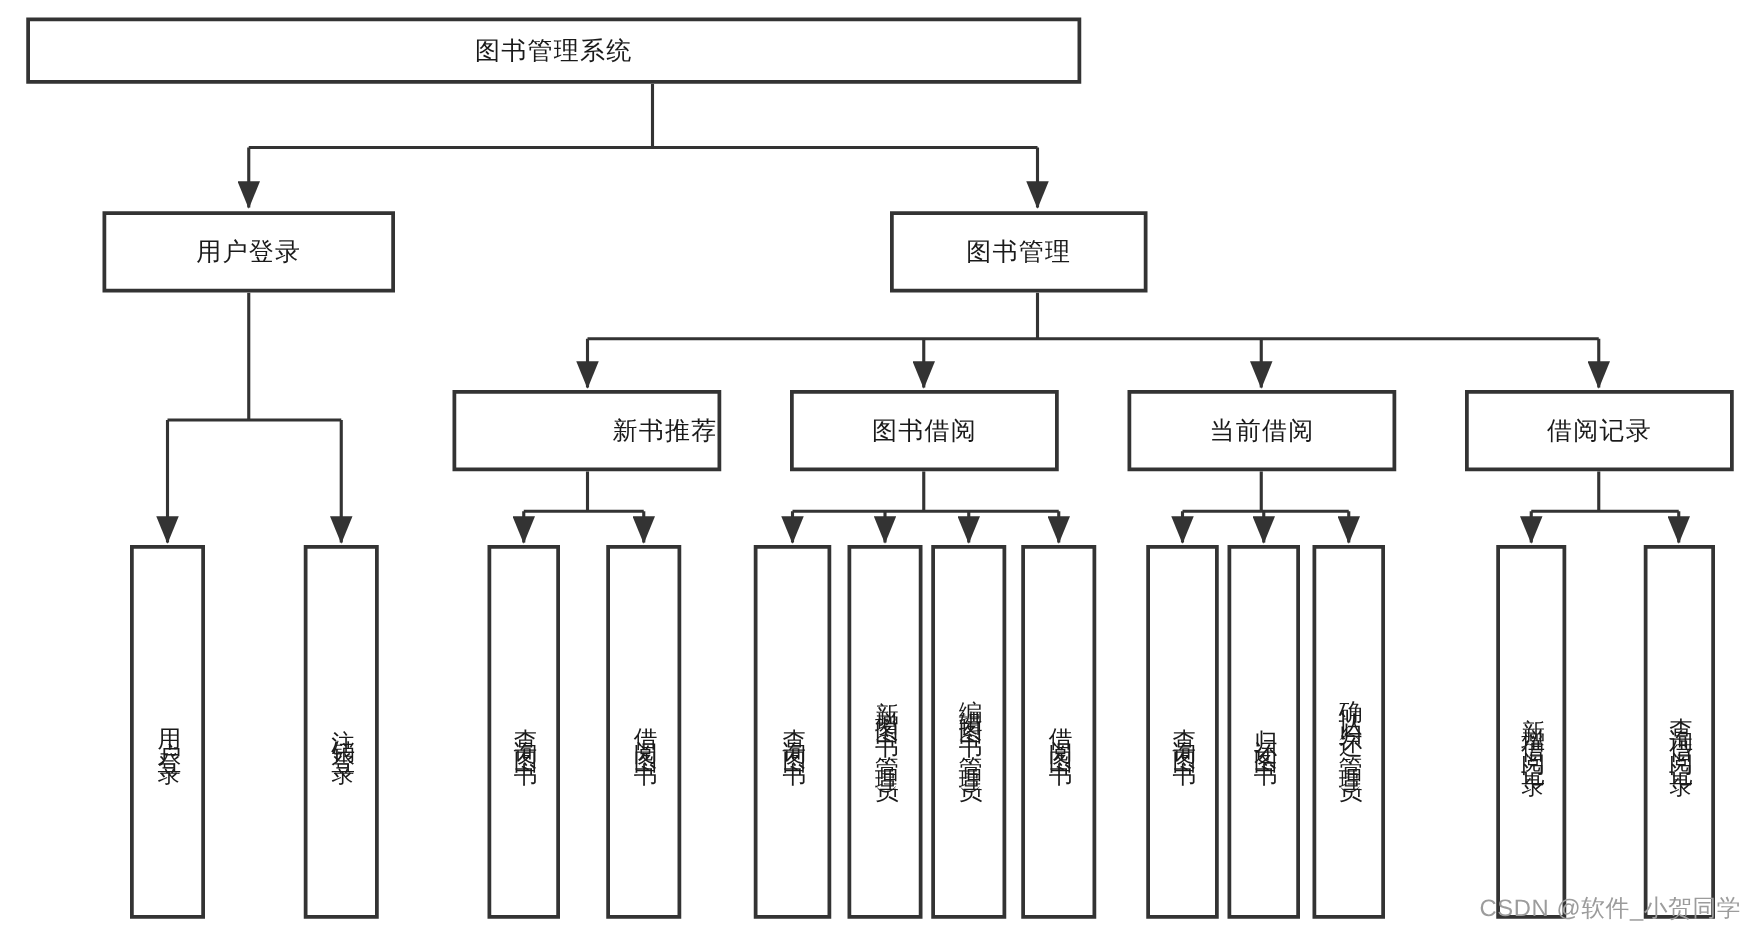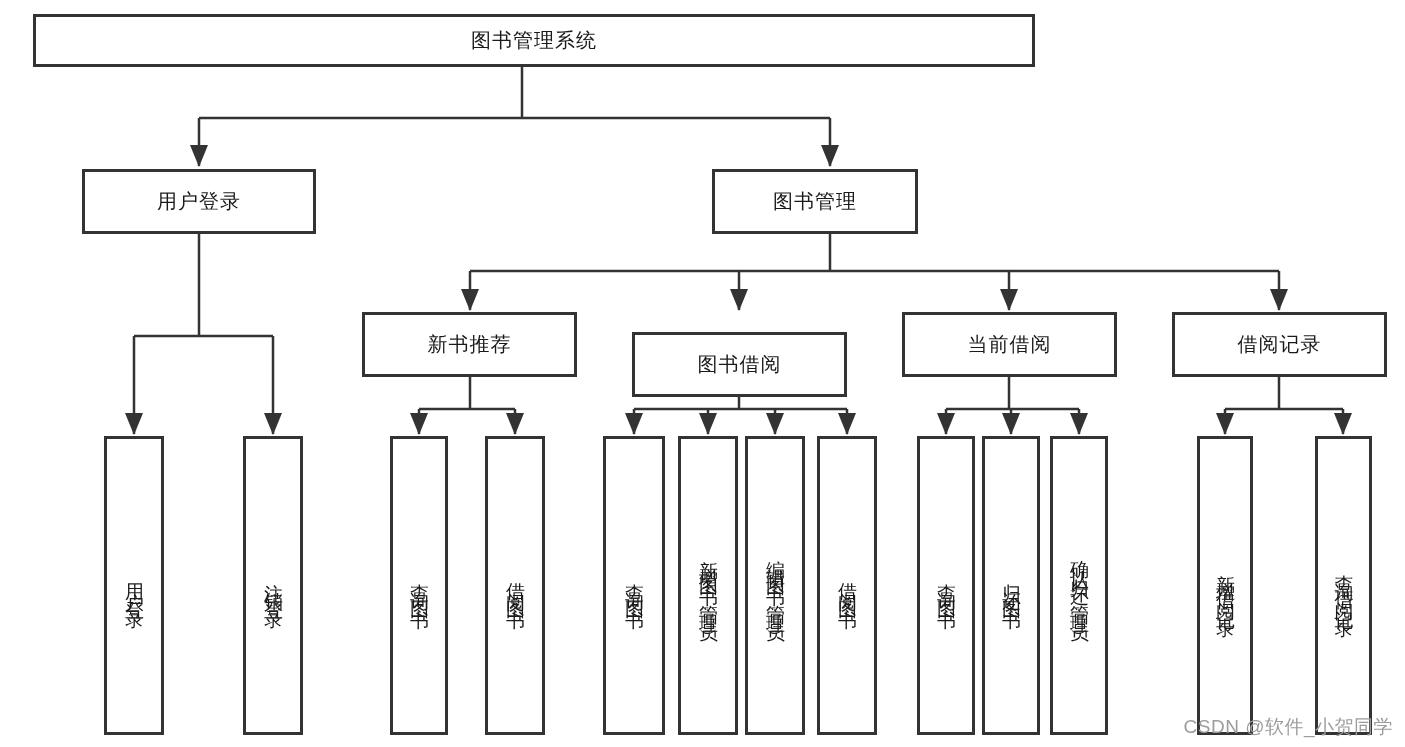"图书管理系统" div.node { left: 33px -> 21px; width: 1002px -> 844px }
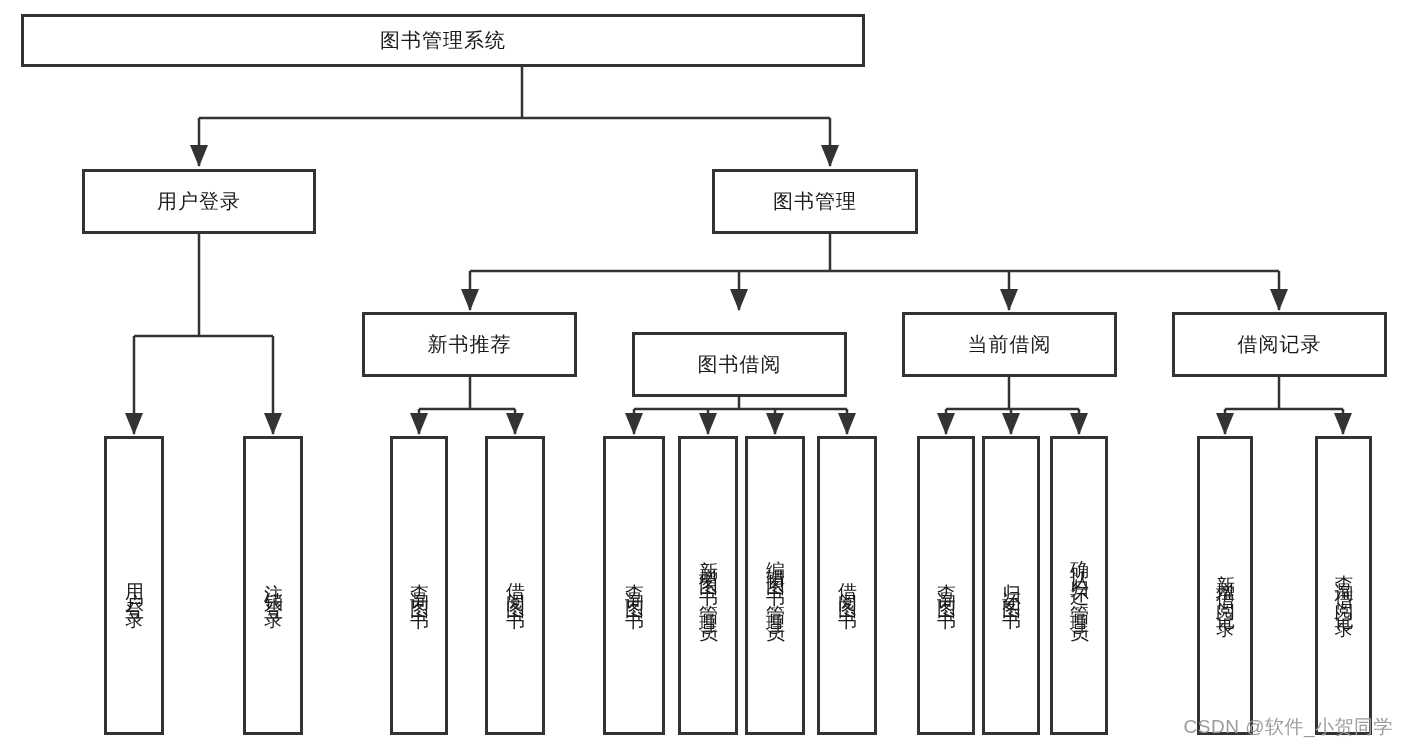"新书推荐" div.node { justify-content: none -> flex-end }
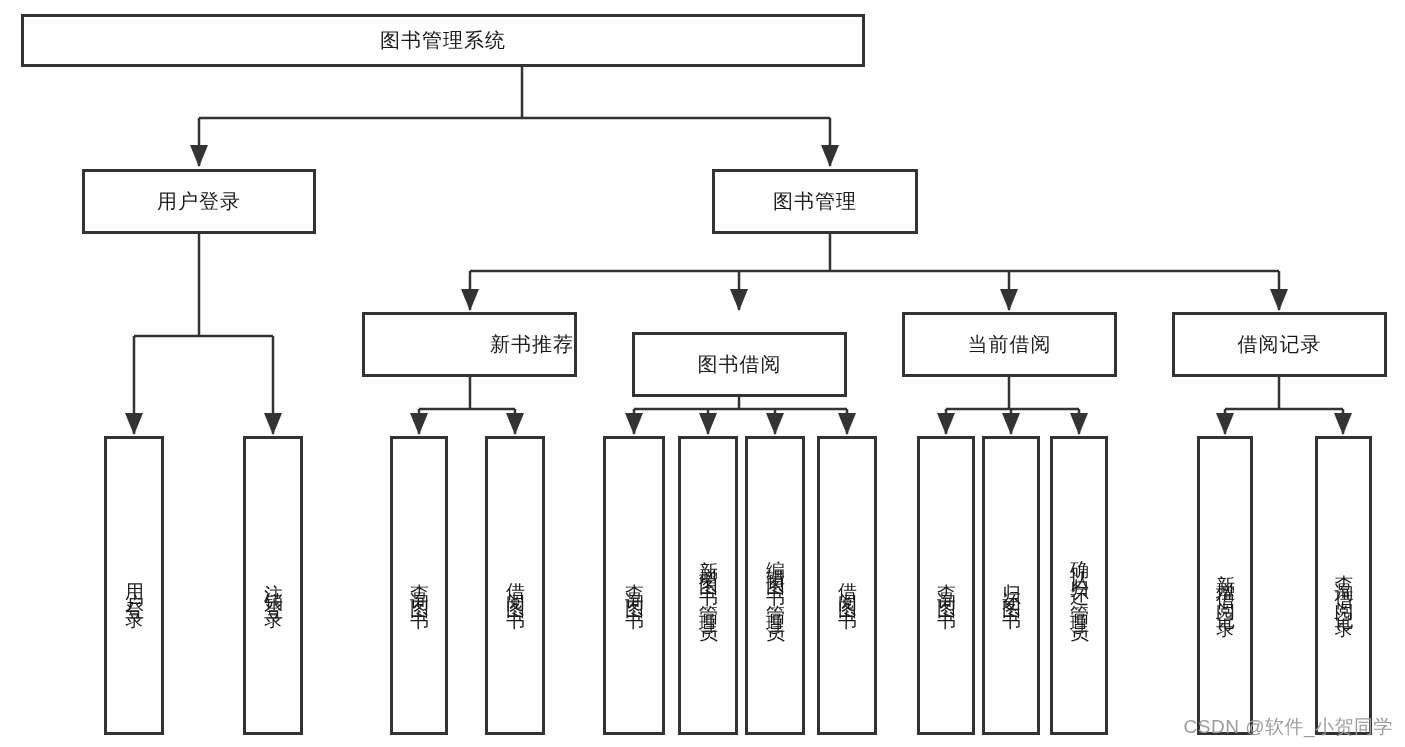"图书借阅" div.node { margin-top: 20px -> none }
